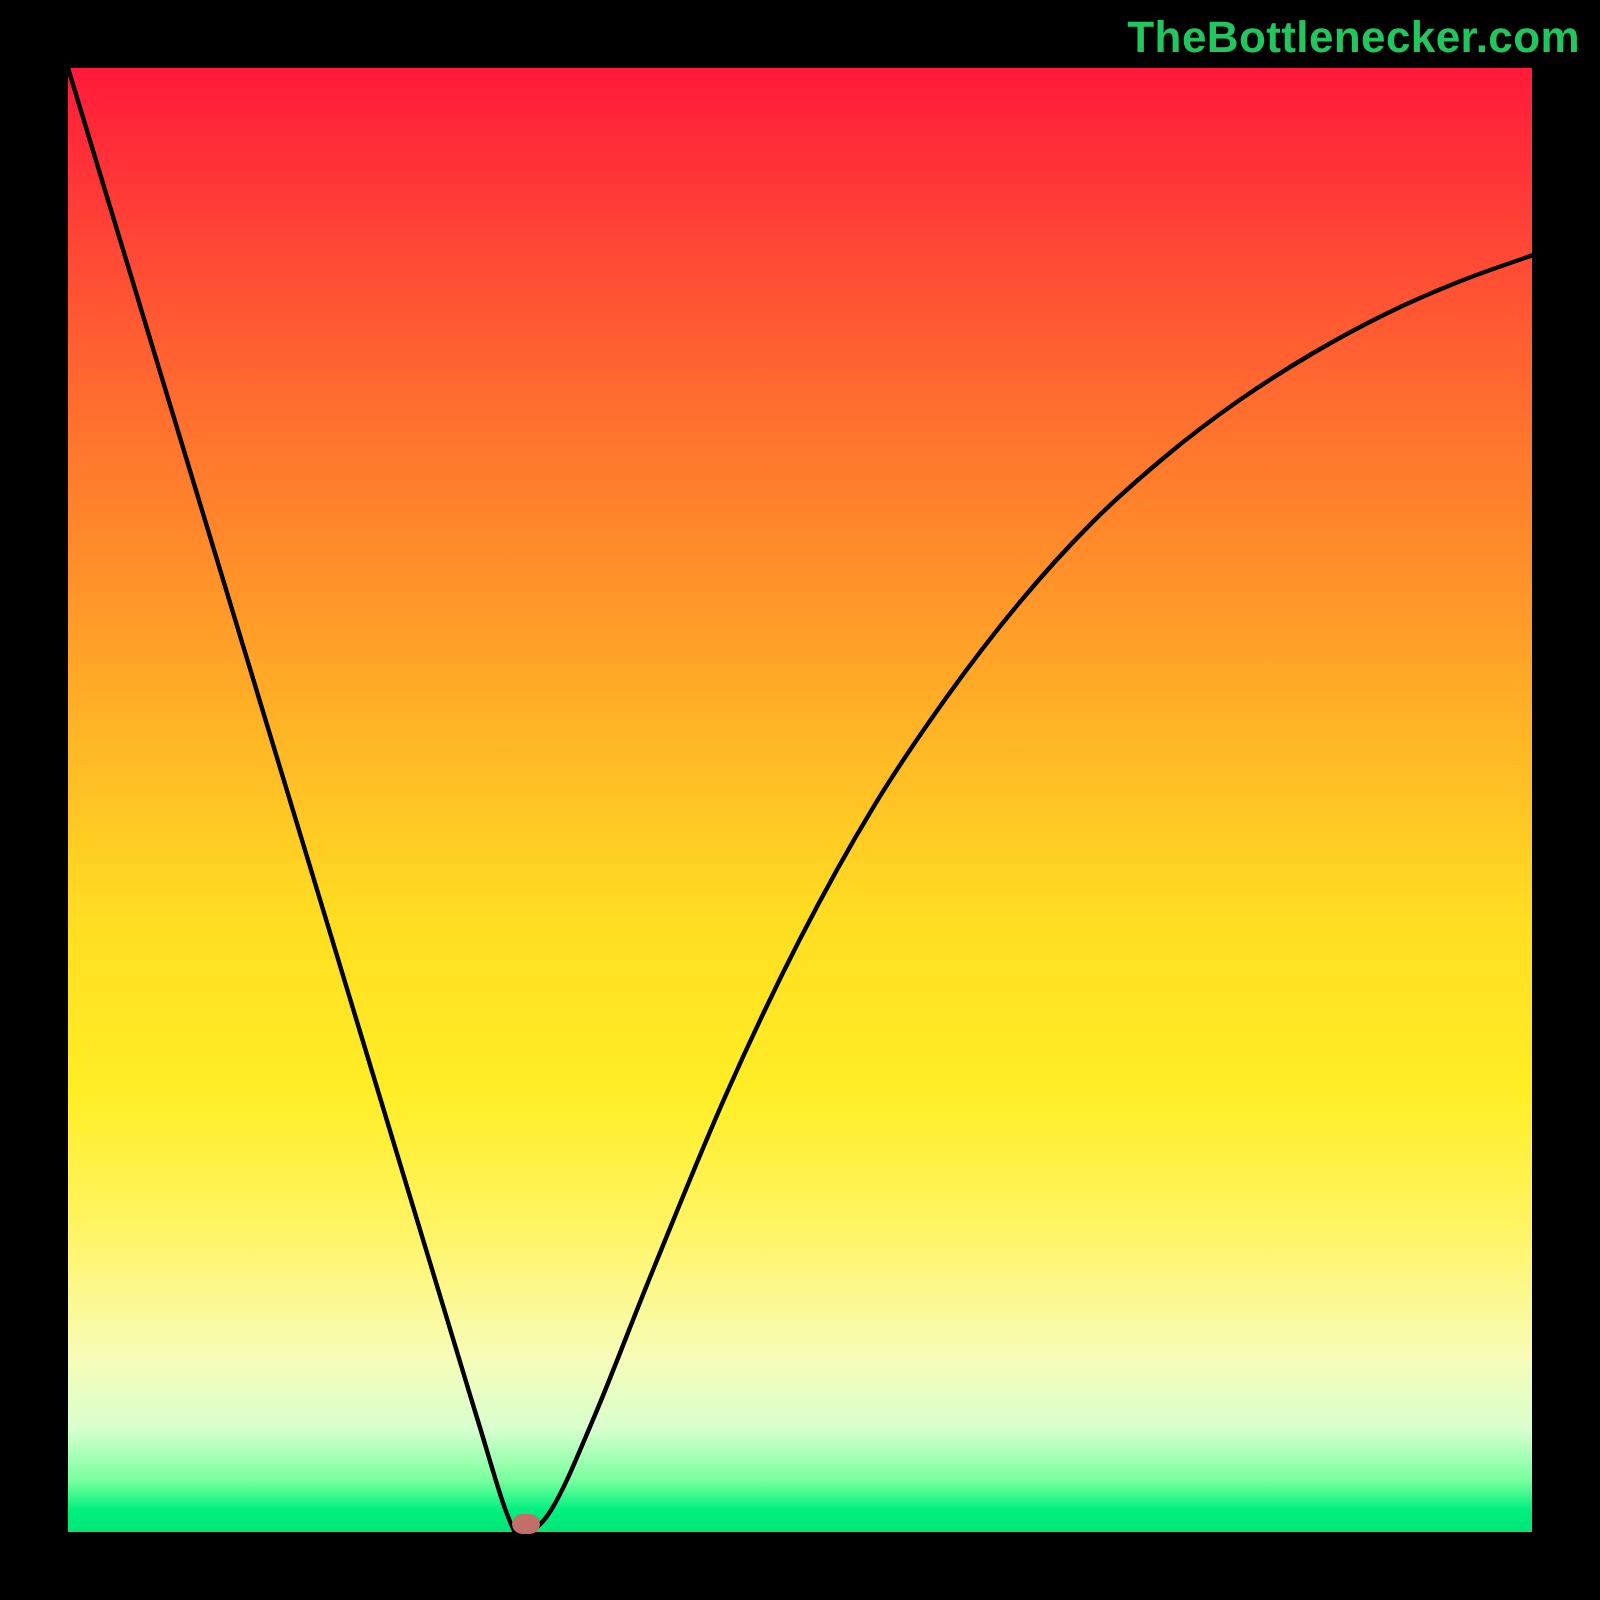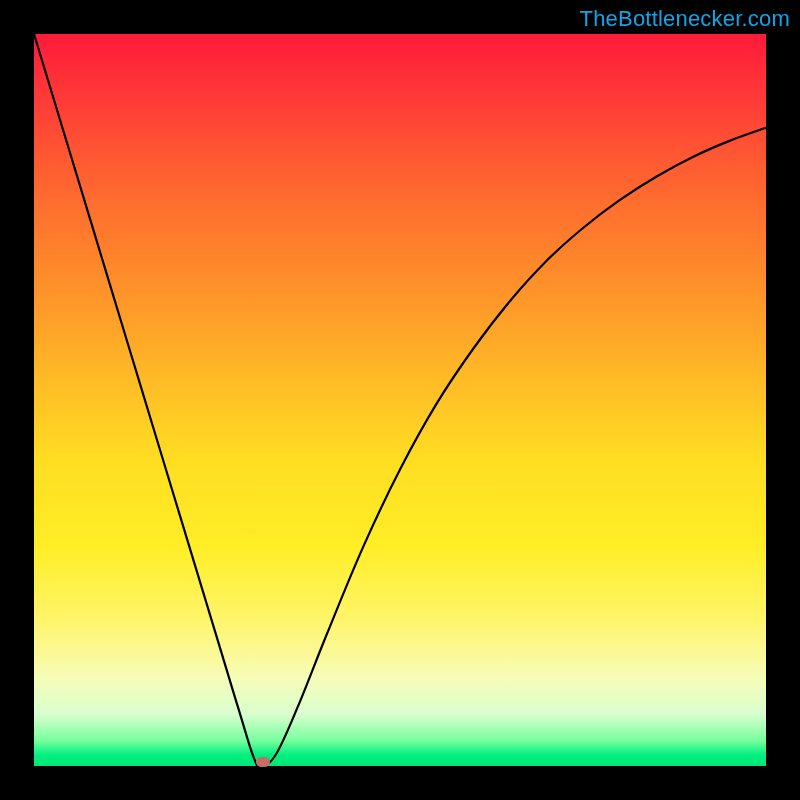"TheBottlenecker.com" .watermark { color: #0ea5e9 -> #22c55e; font-weight: 400 -> 700 }
